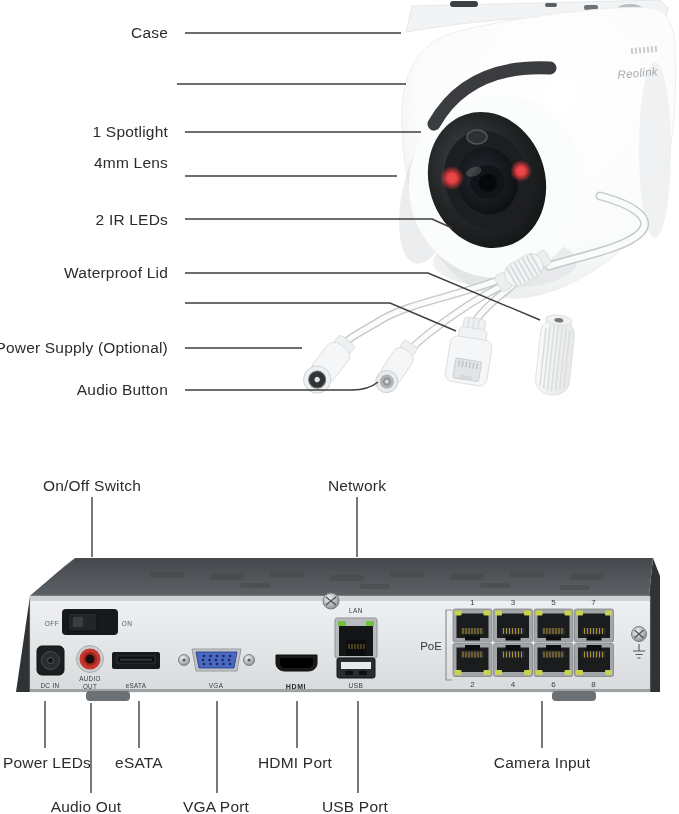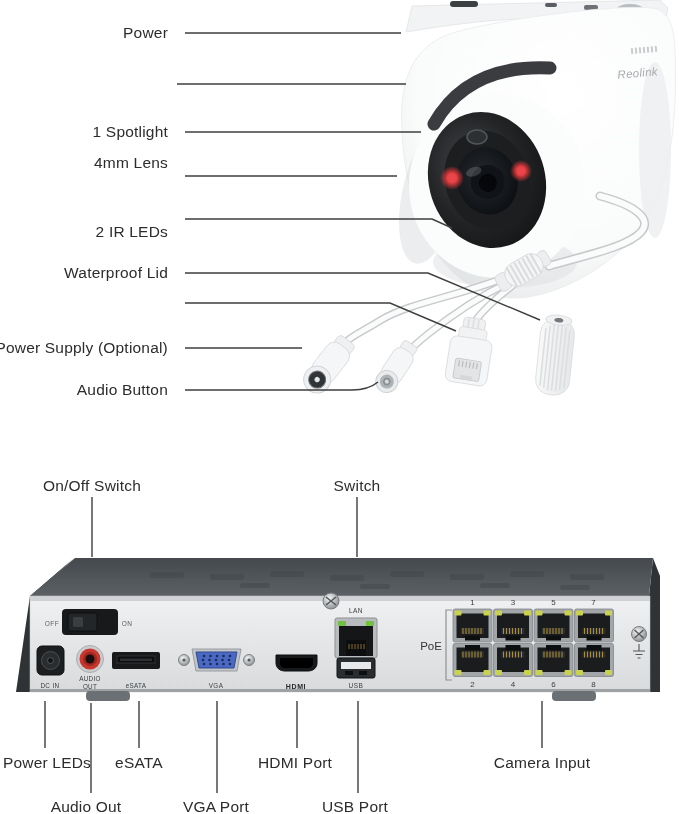"Power" div.lbl { text: Power -> Case }
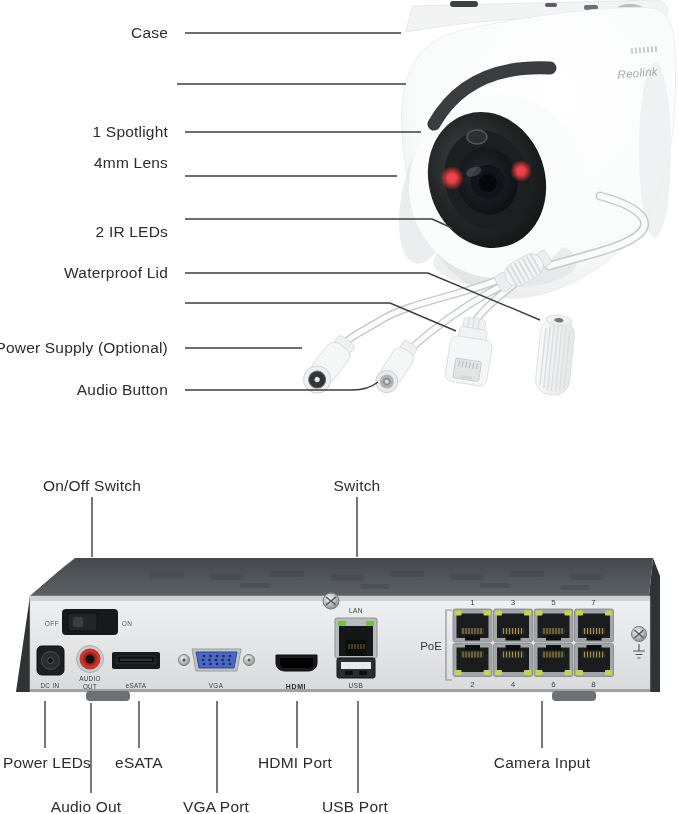"2 IR LEDs" div.lbl { top: 221px -> 209px }
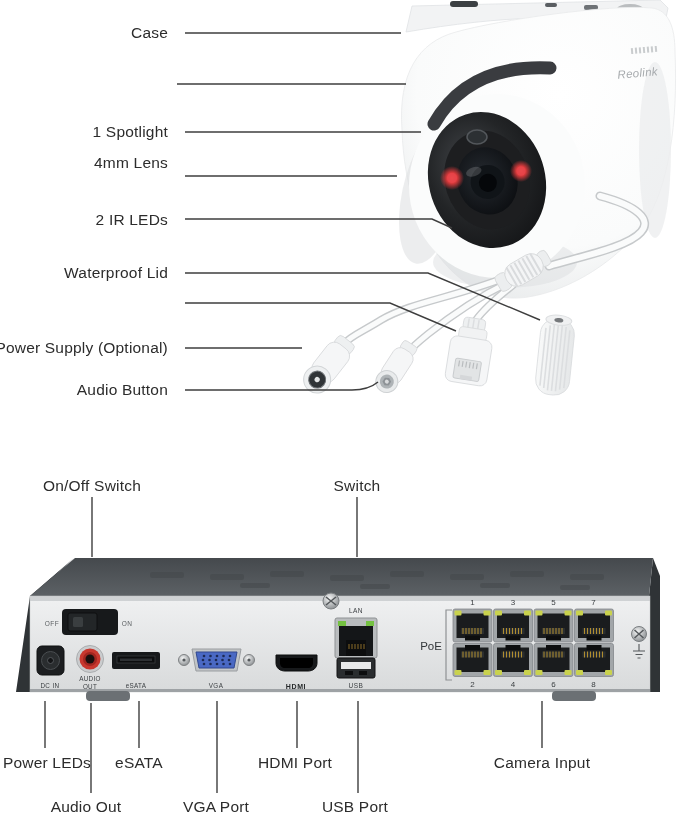"Switch" div.lbl { text: Switch -> Network }
